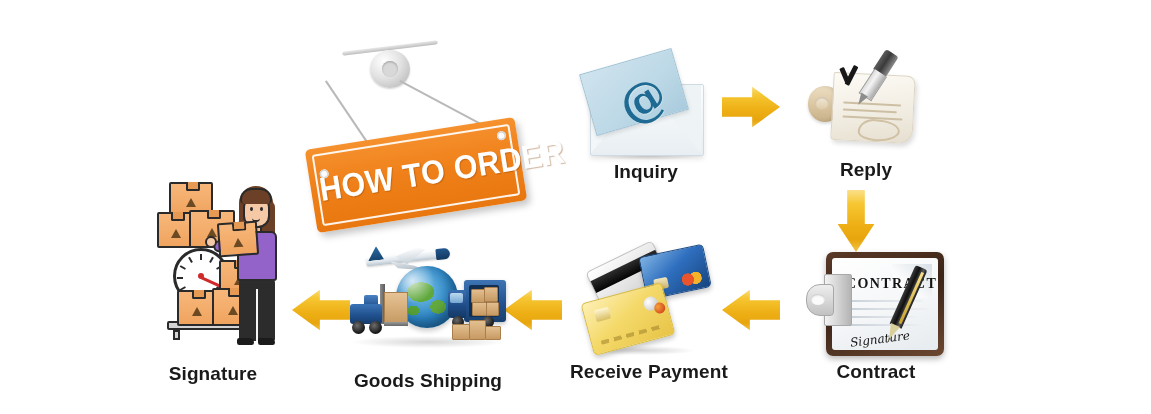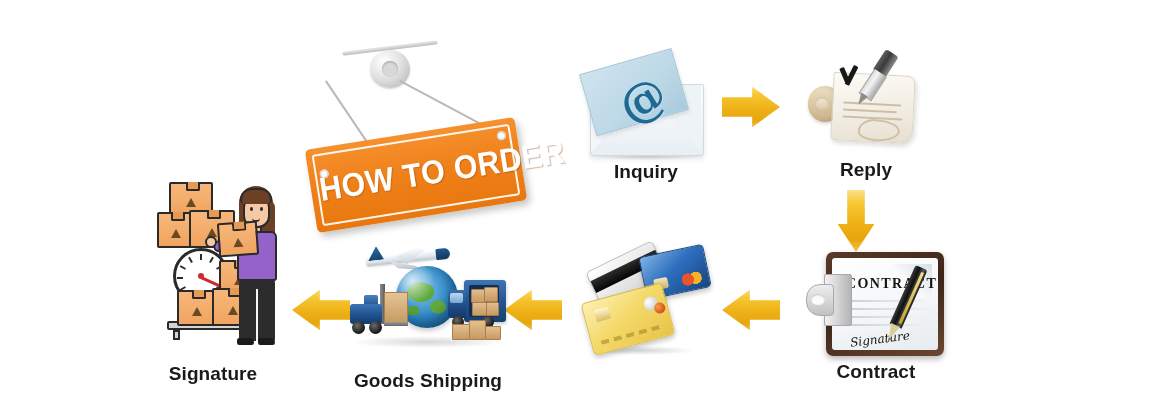"Receive Payment" div.step-label { html: none -> <div>Receive Payment</div> }
